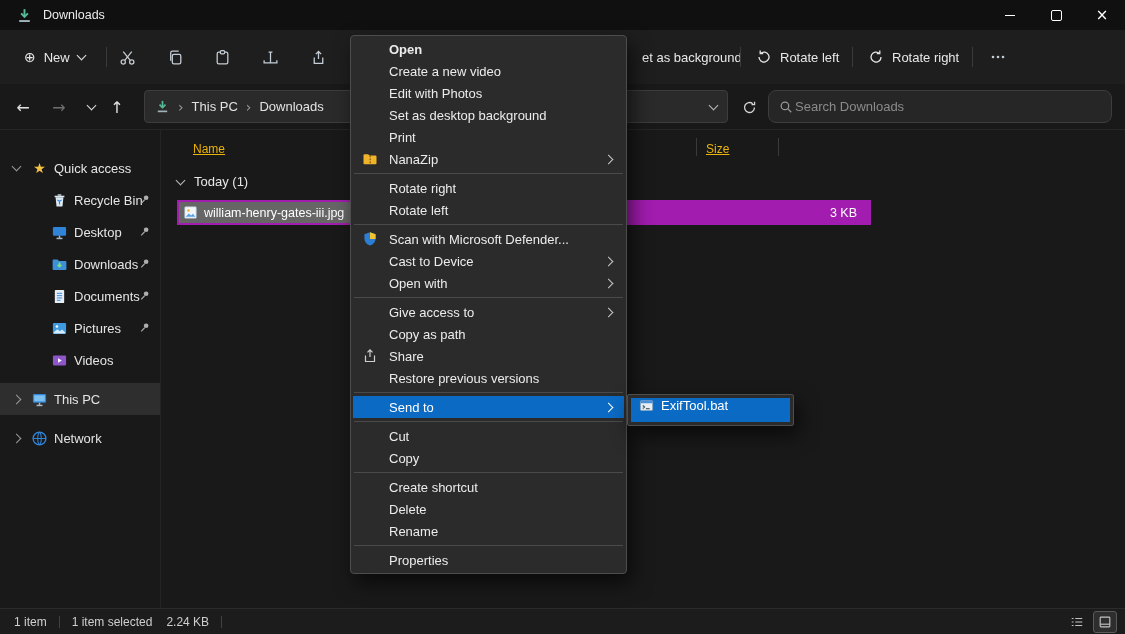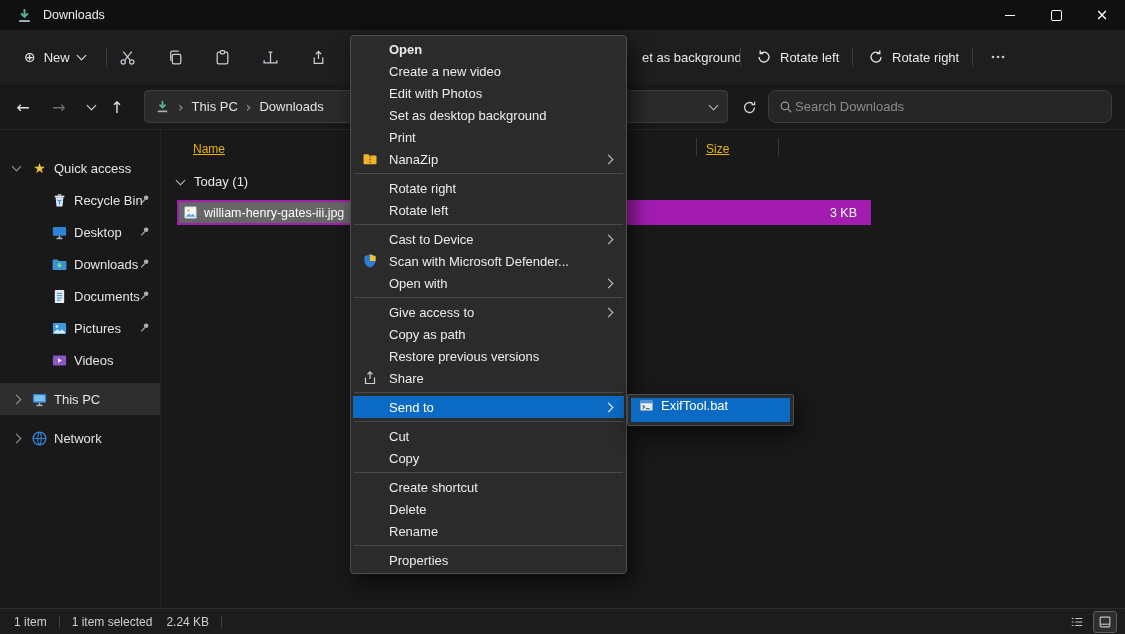"Cast to Device" div.cm-item { order: before "Scan with Microsoft Defender..." -> after "Scan with Microsoft Defender..." }
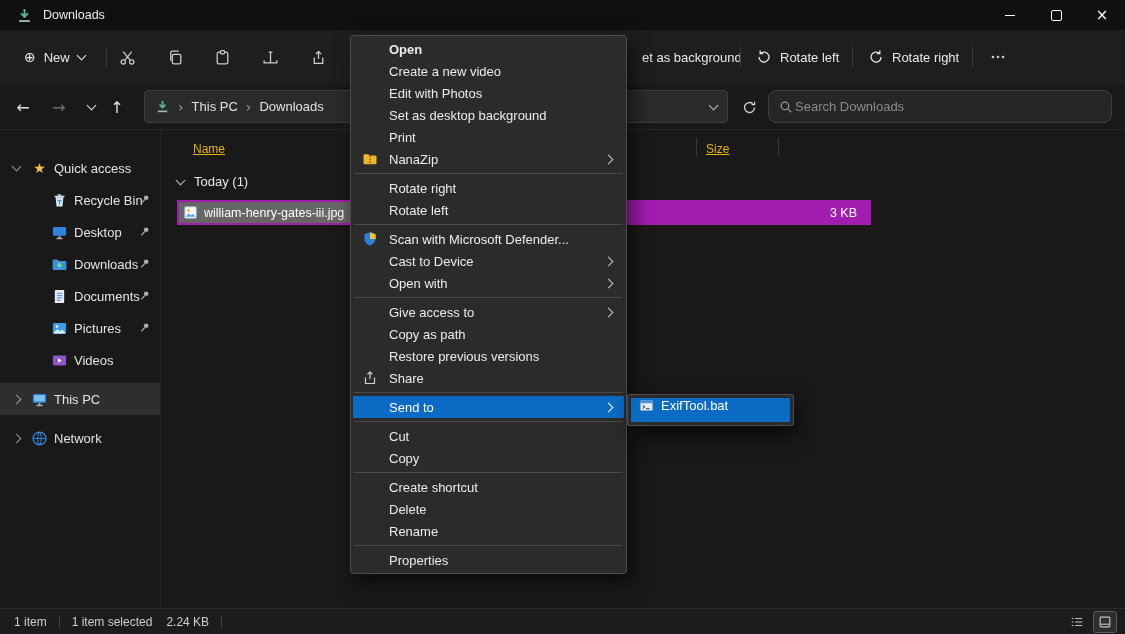"Restore previous versions" div.cm-item { order: before "Share" -> after "Share" }
